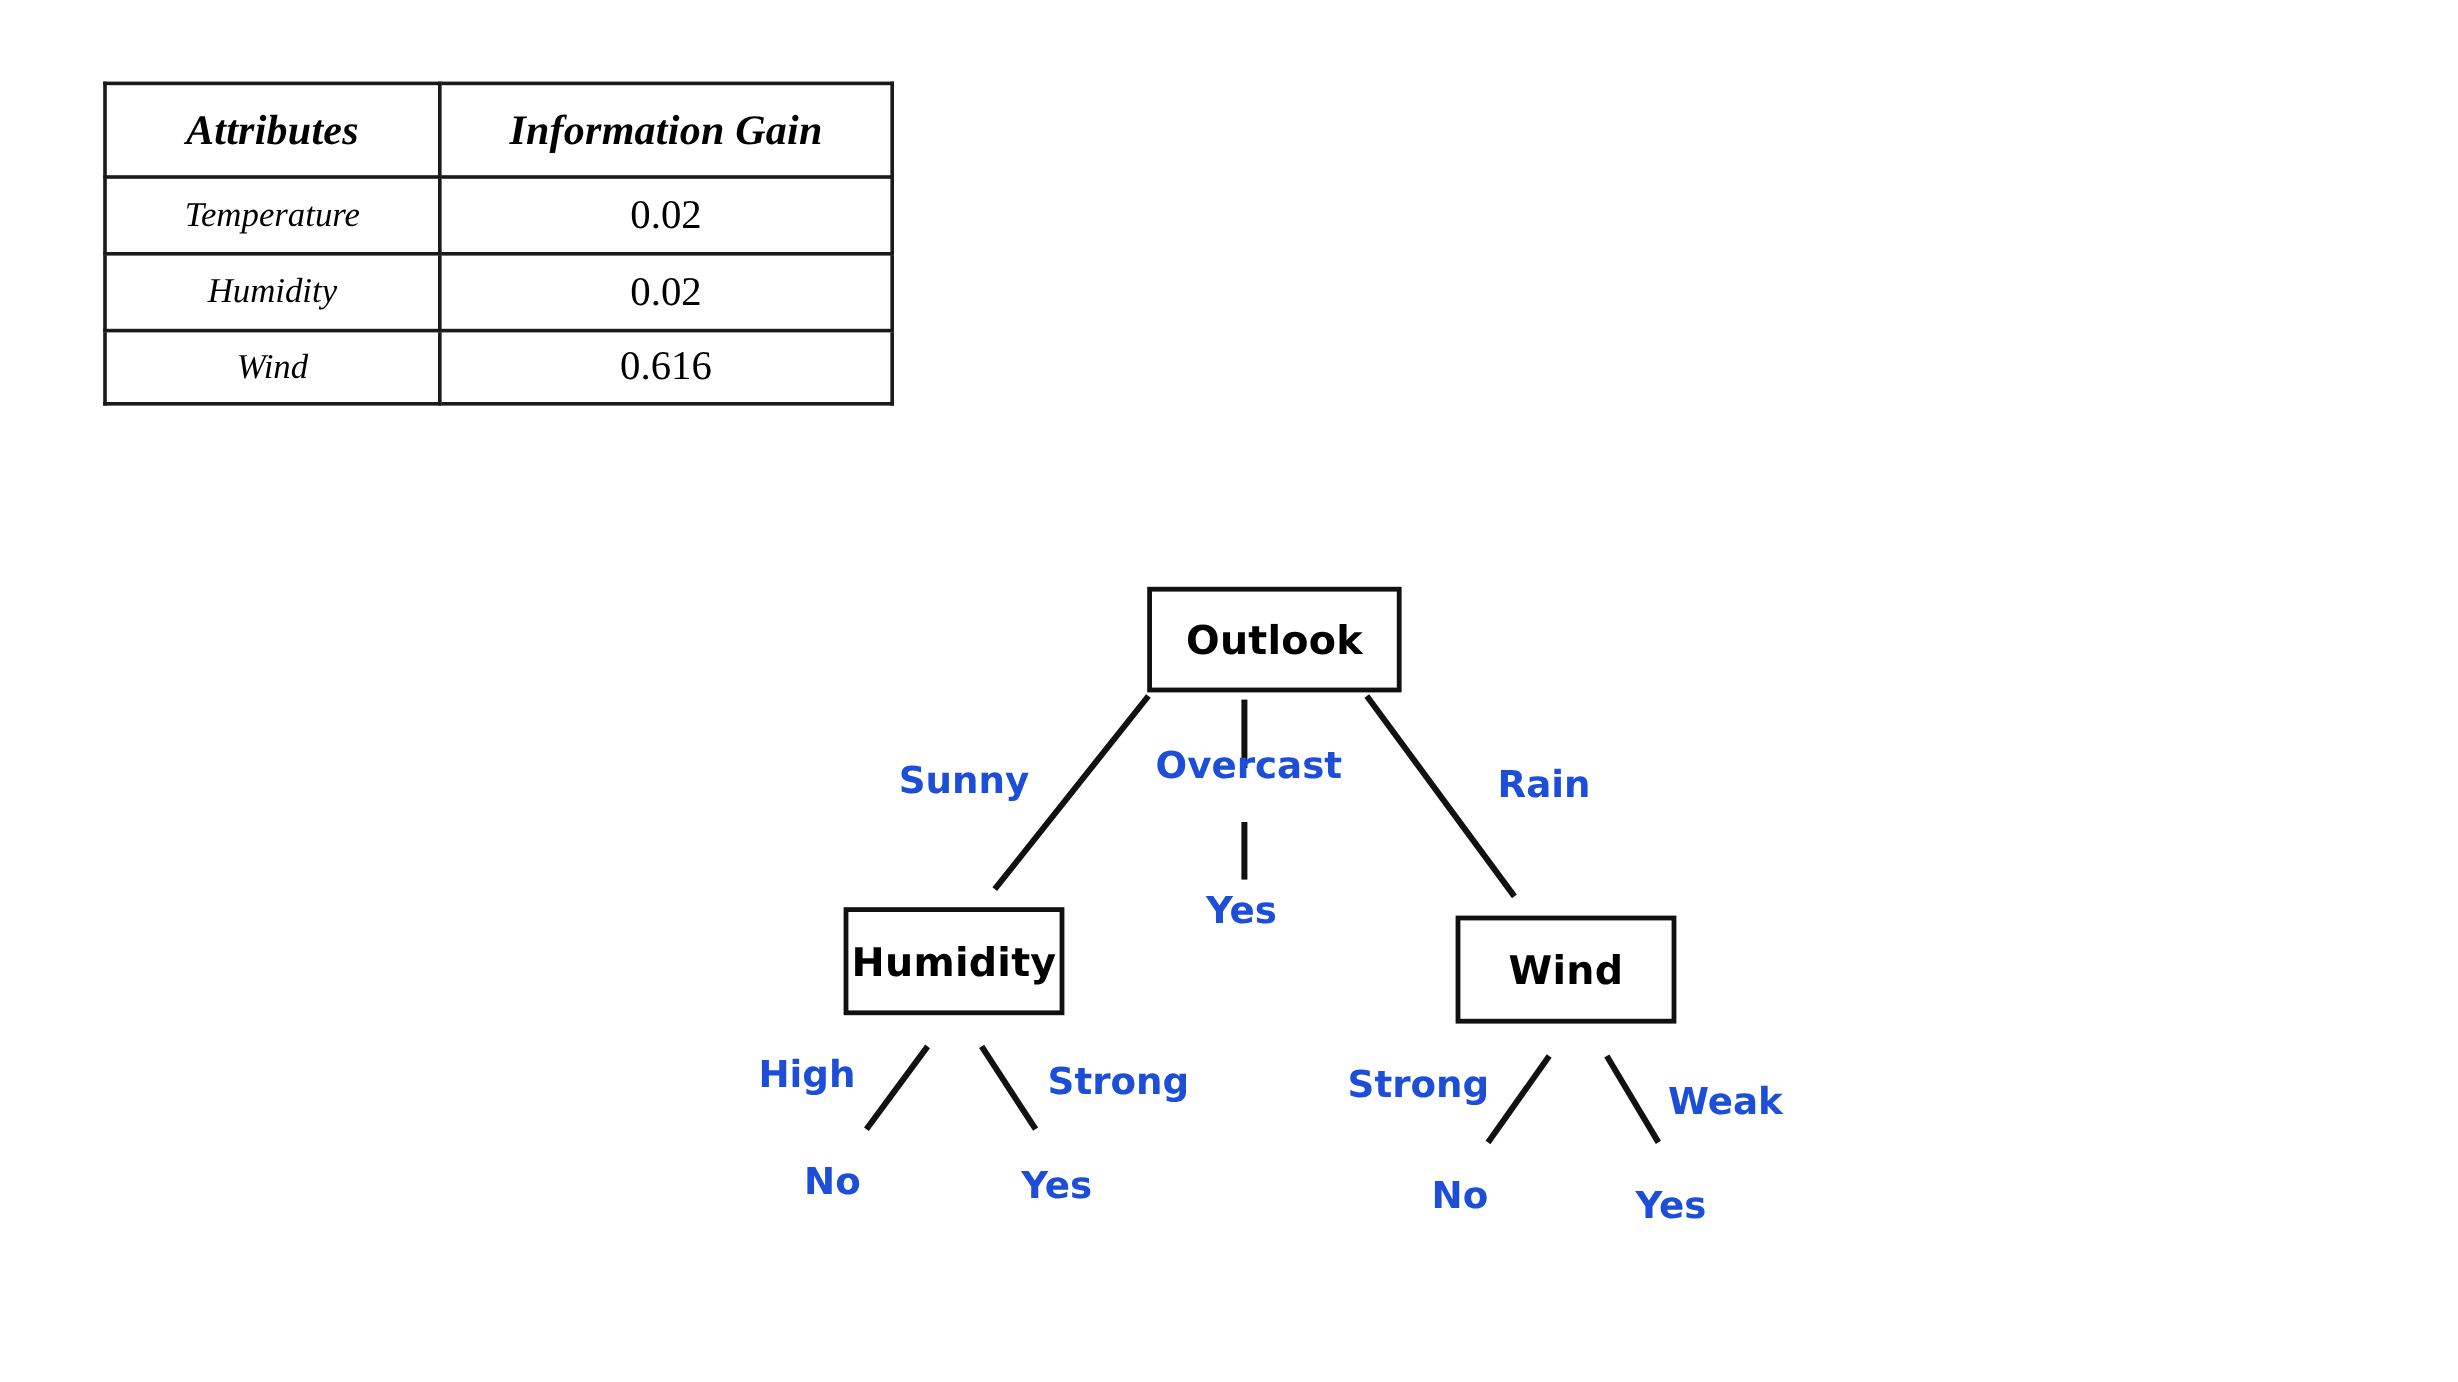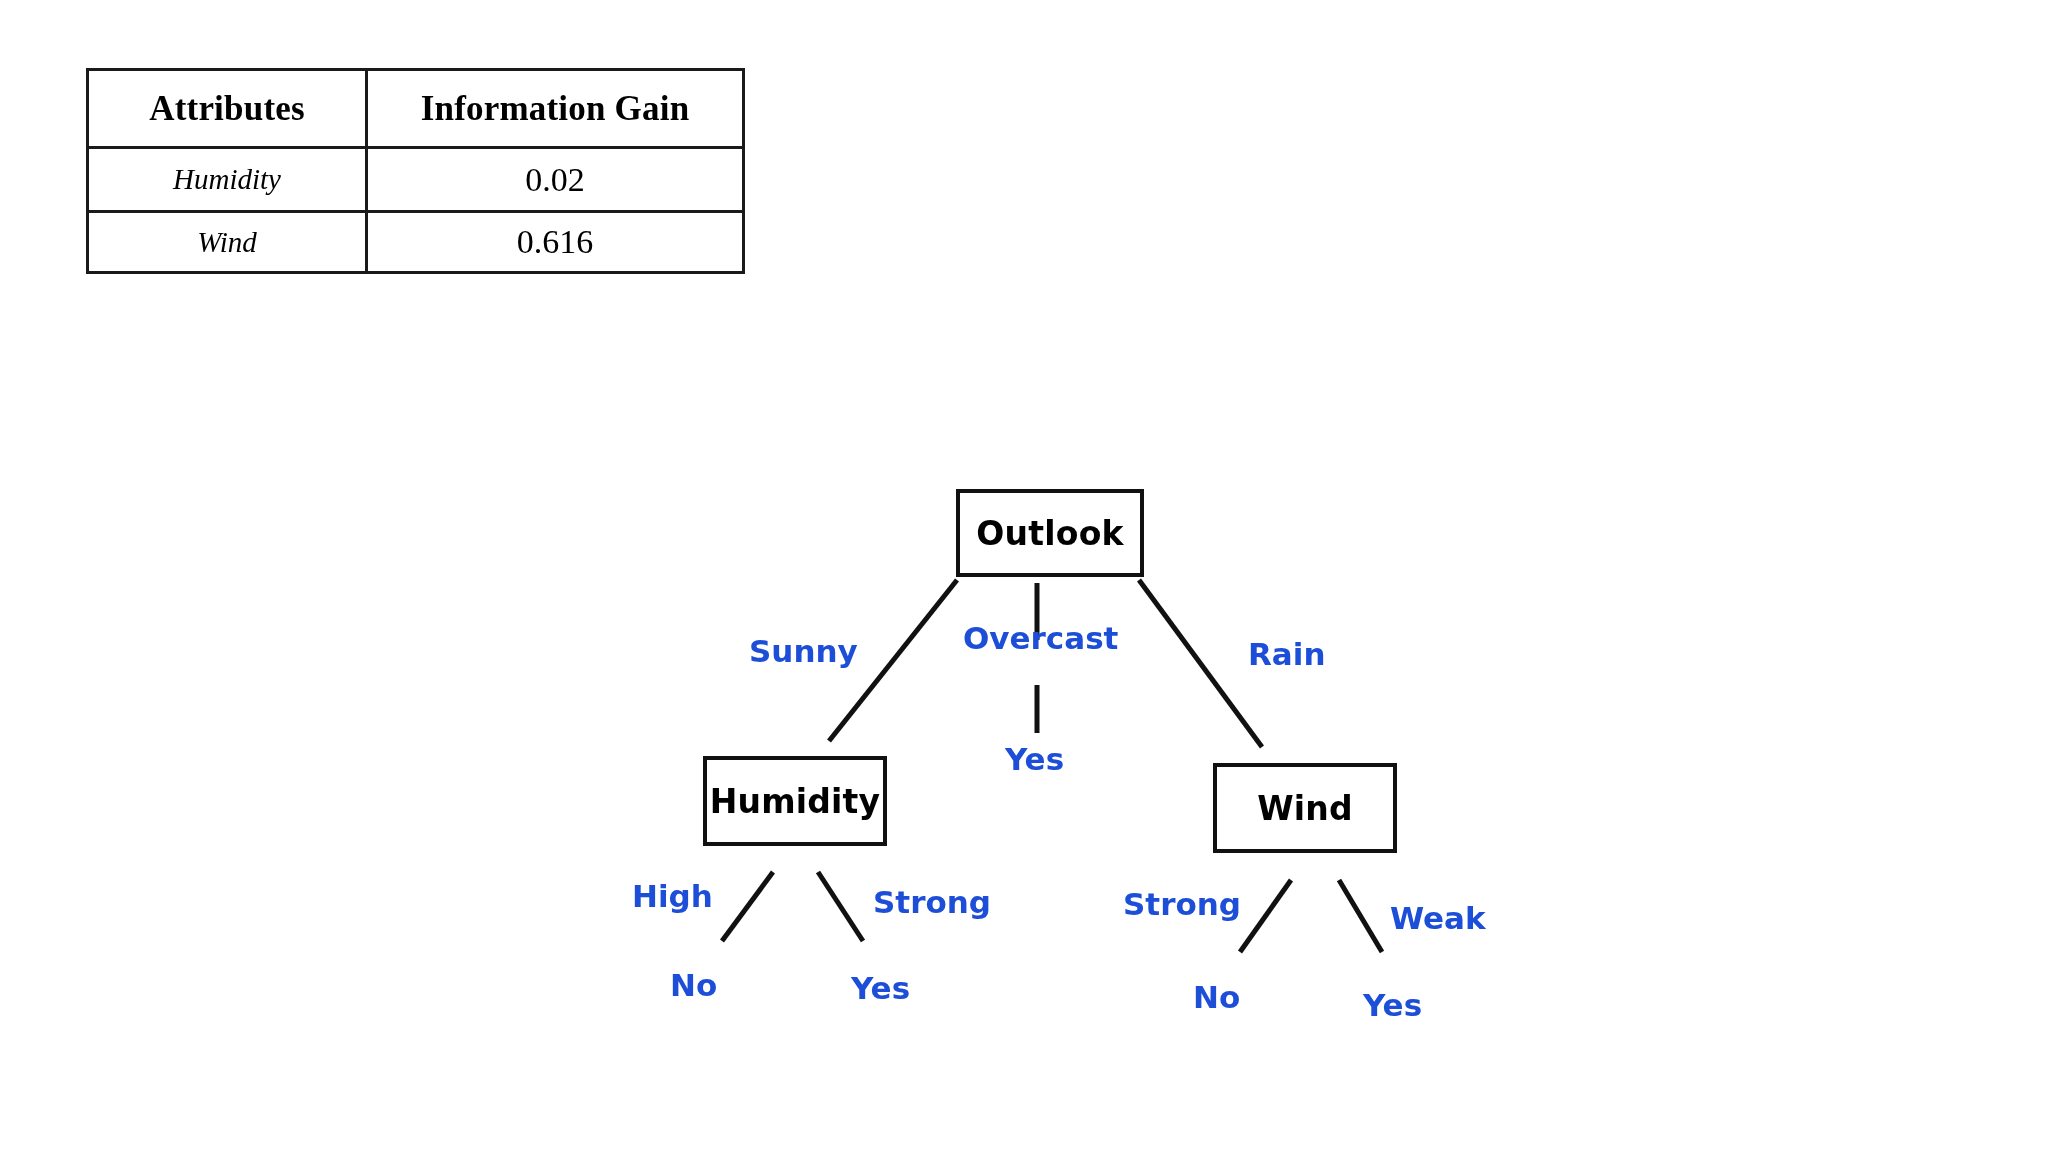"Attributes" #gain-table thead th { font-style: none -> italic }
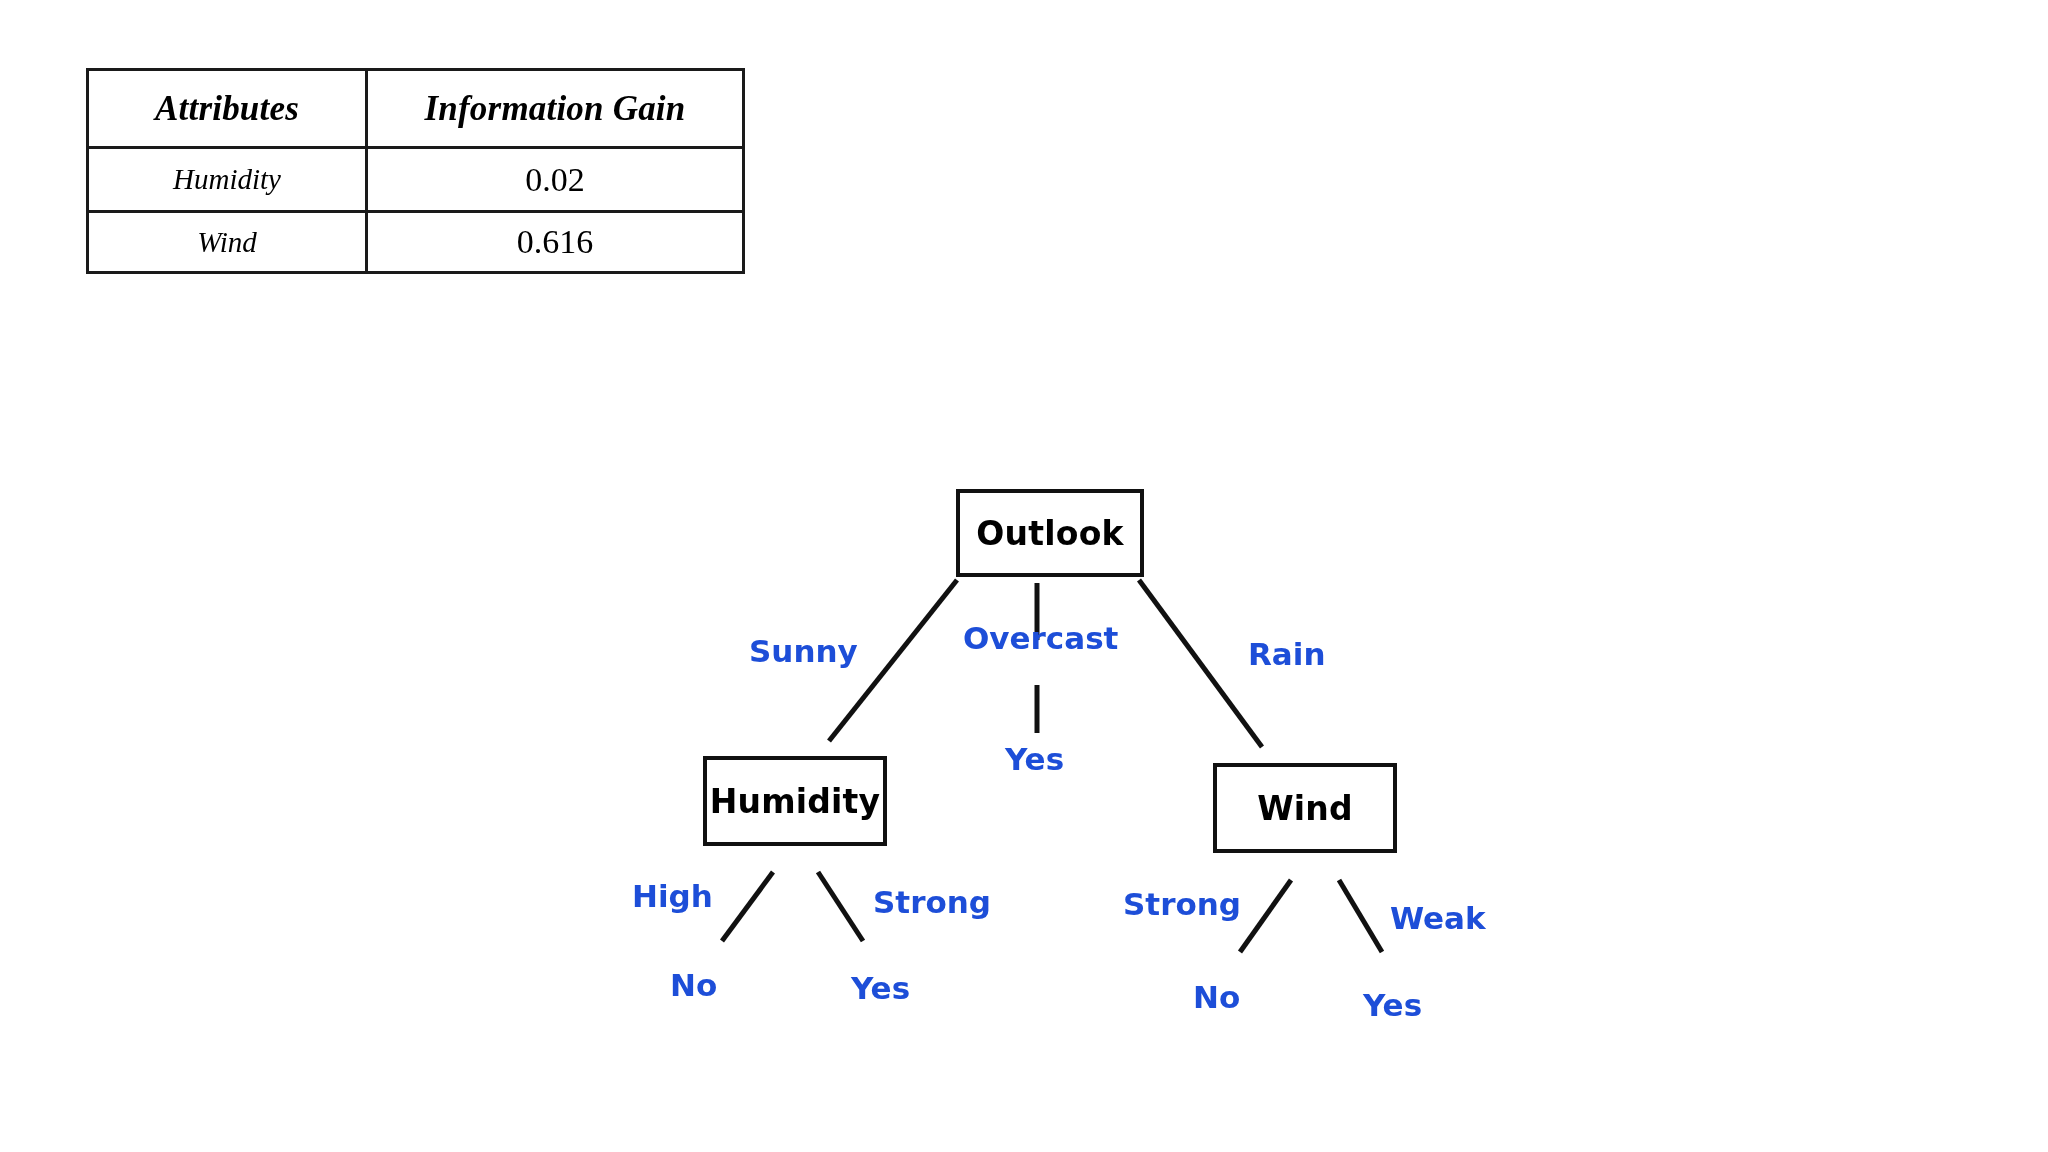"Temperature" tr { html: none -> <tr> <td>Temperature</td> <td>0.02</td> </tr> }
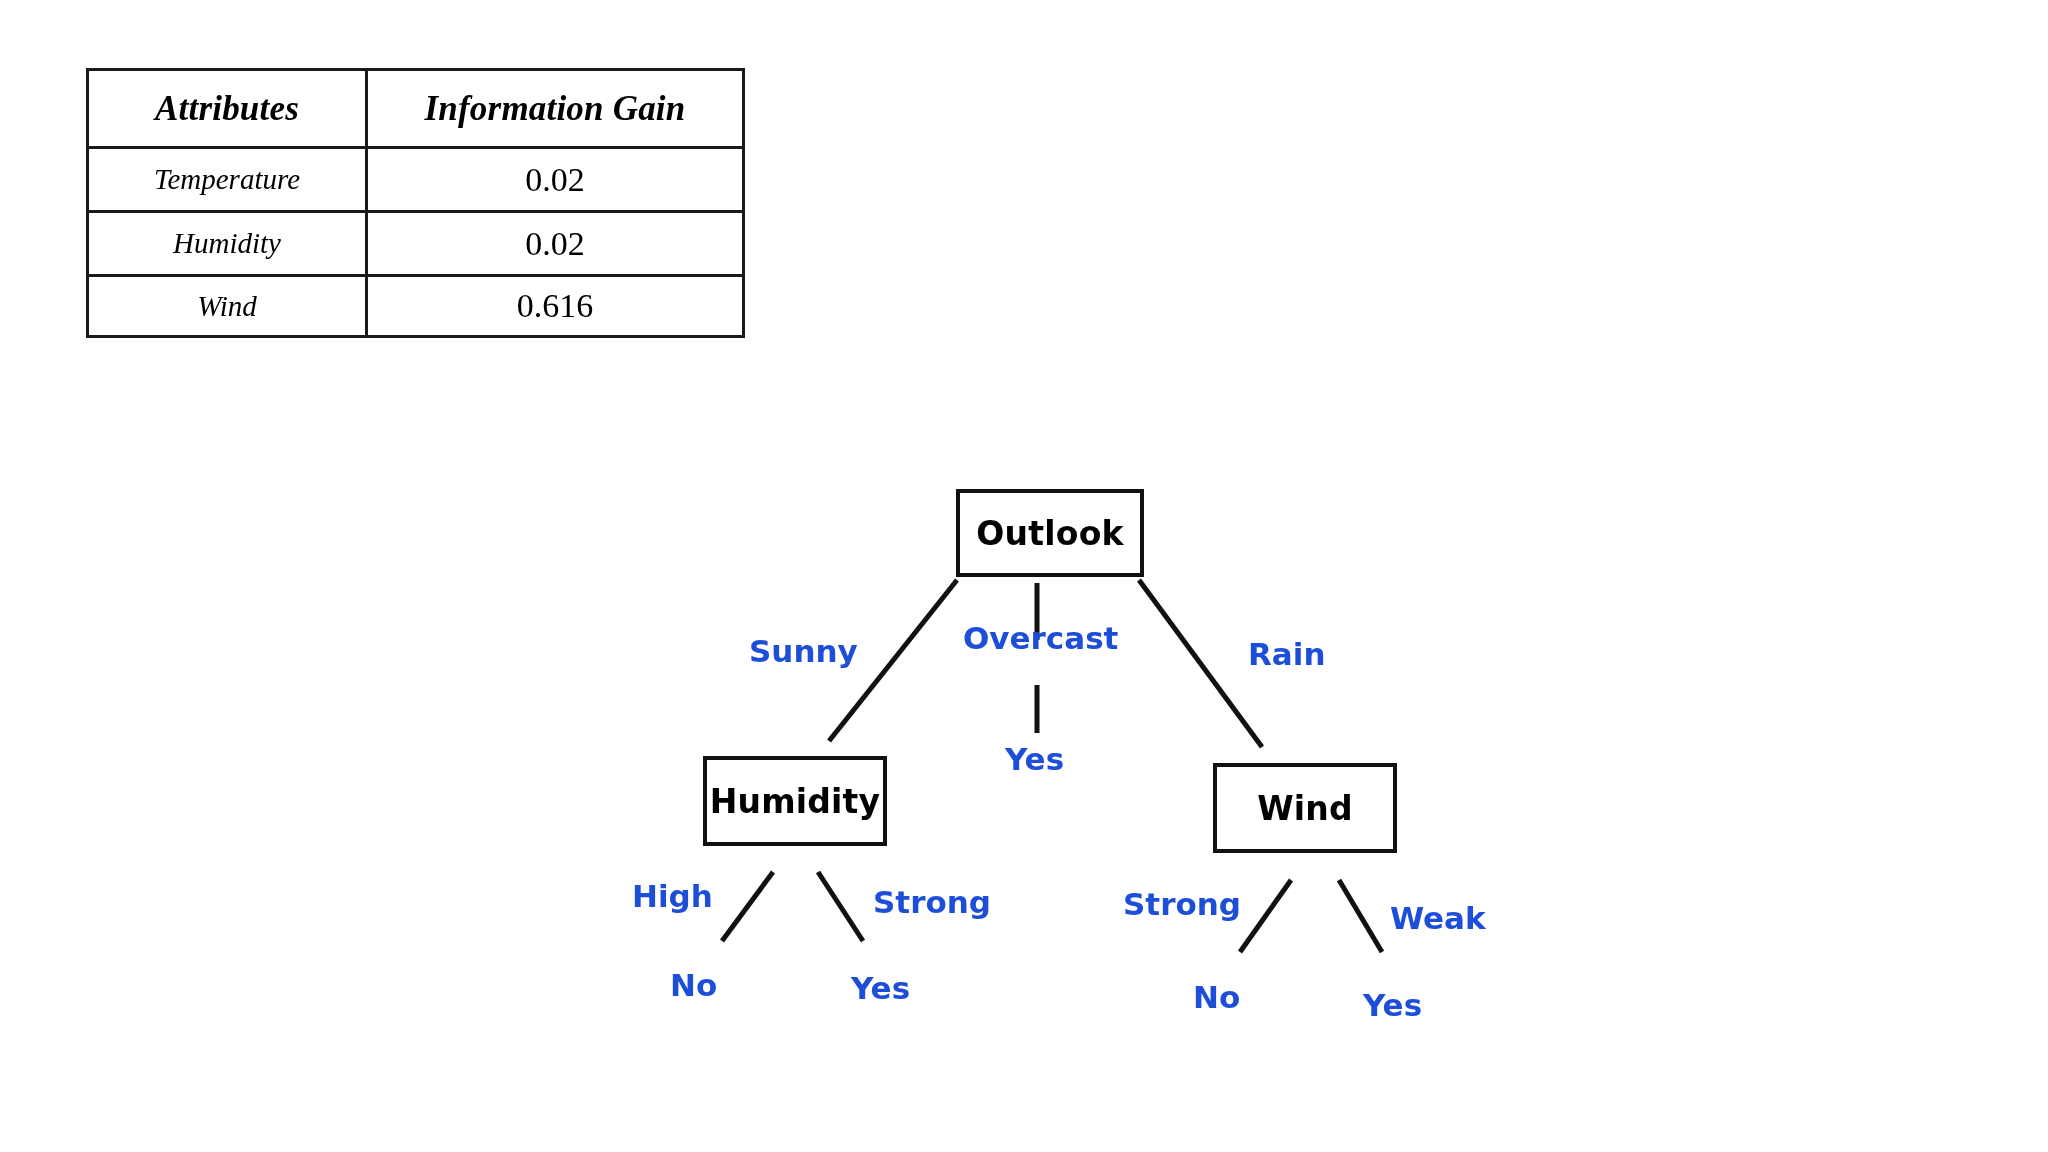"Outlook" #node-outlook { width: 188px -> 212px }
